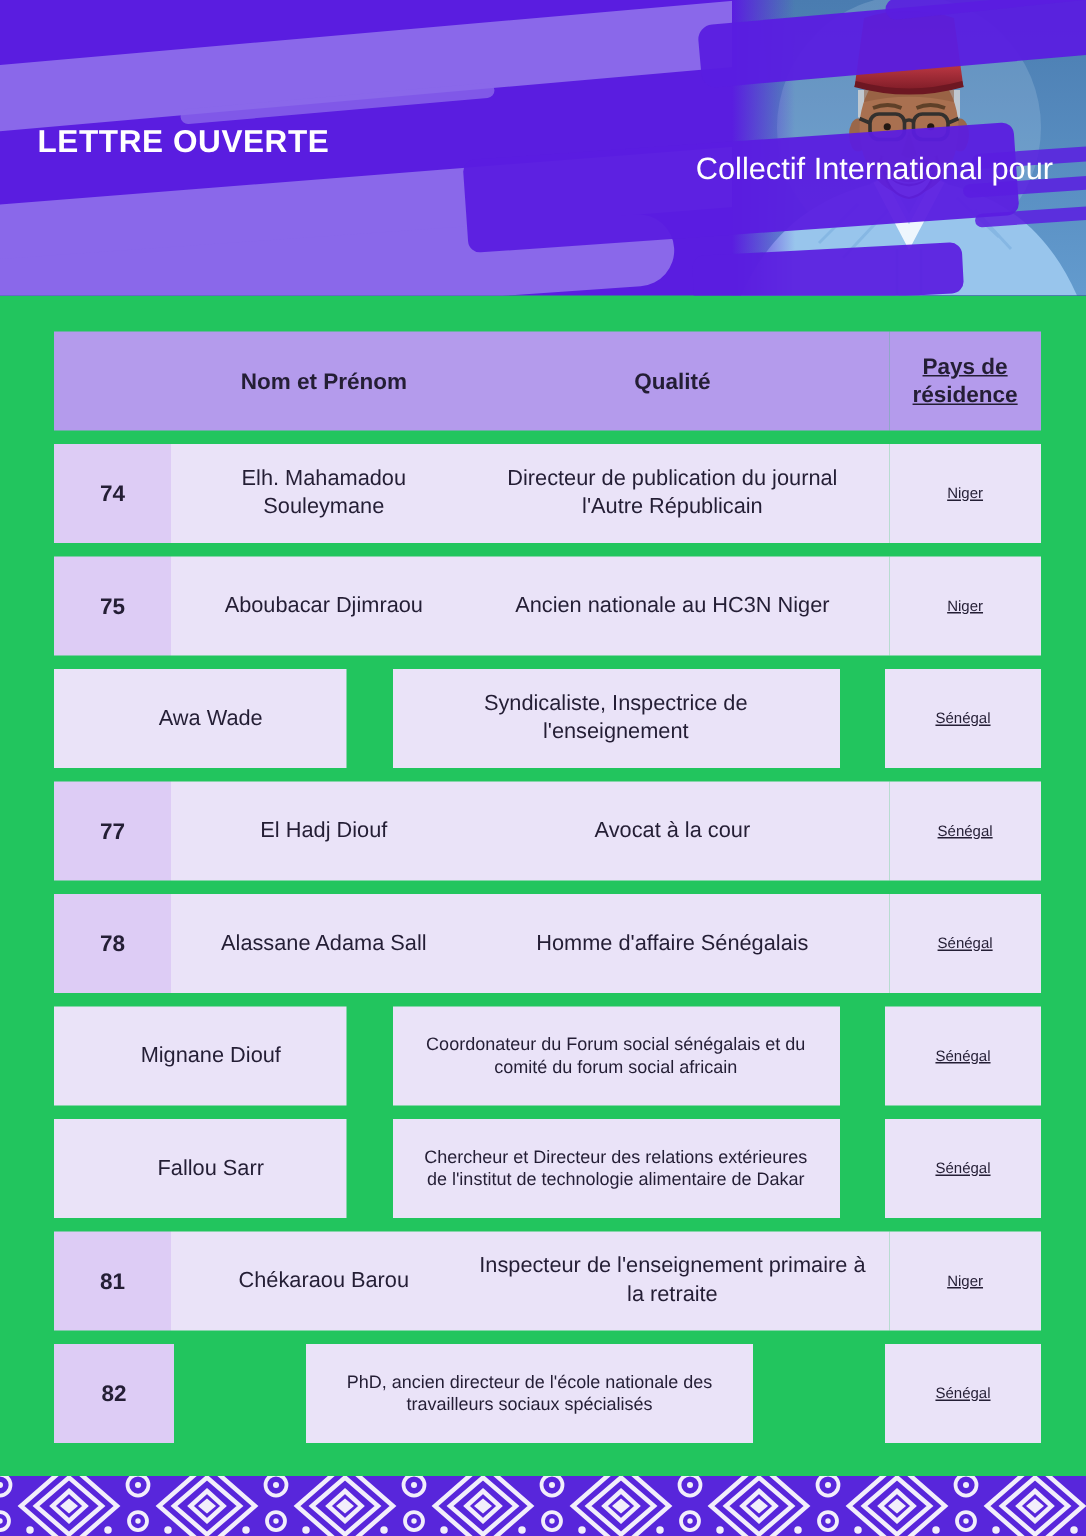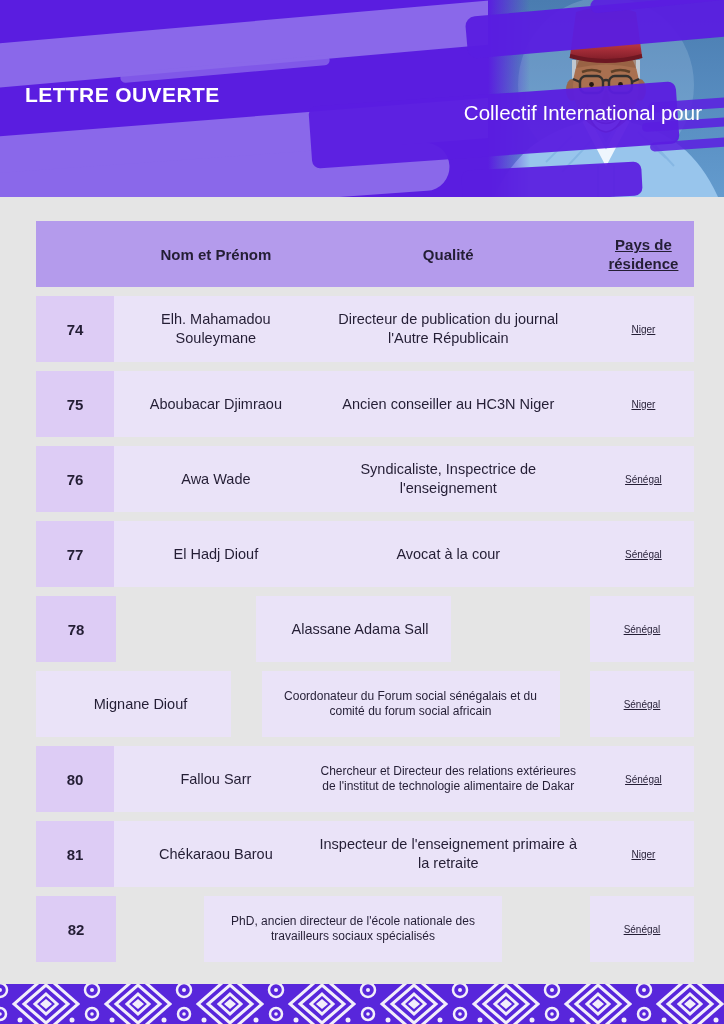"LETTRE OUVERTE" .page { background: #e5e5e5 -> #22c55e }
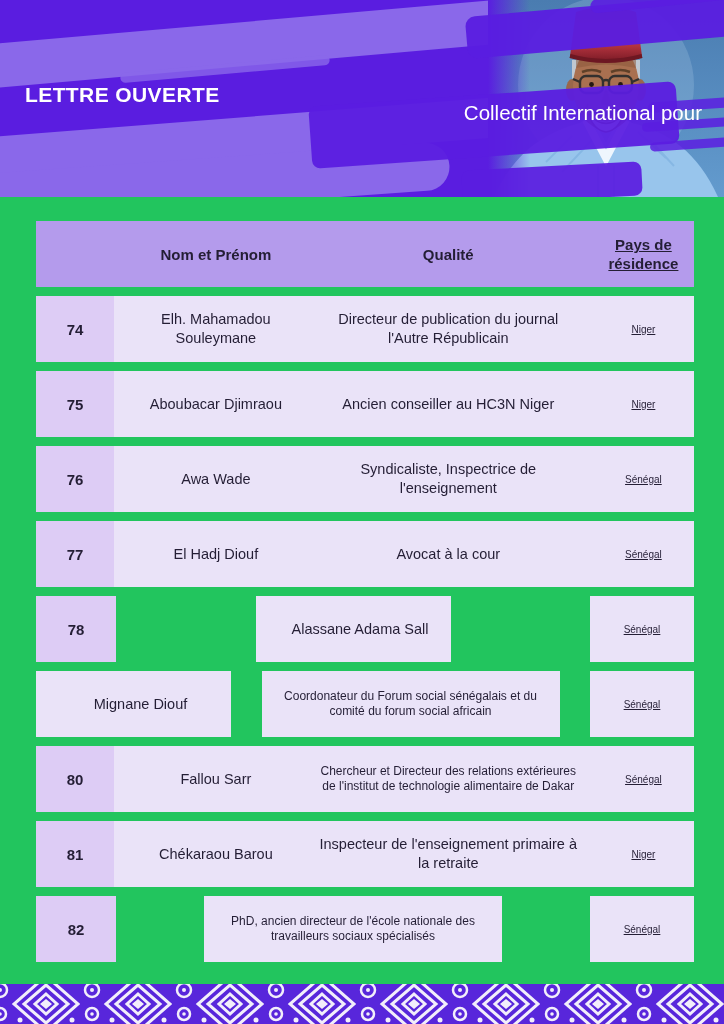"Ancien conseiller au HC3N Niger" div.cell { text: conseiller -> nationale }
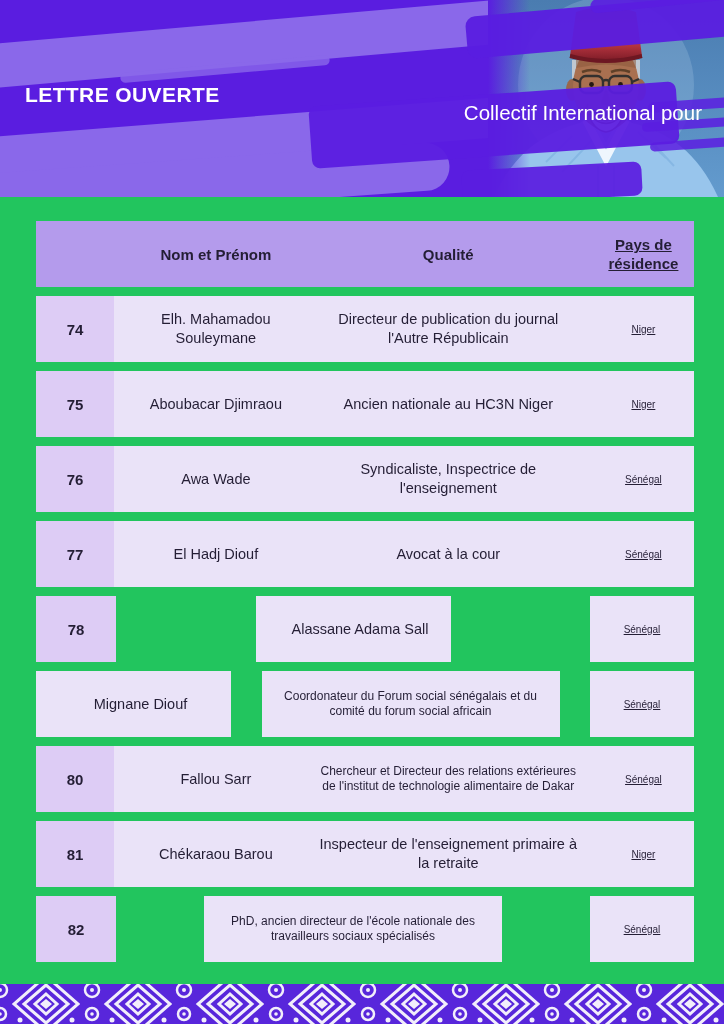"76" div.cell { html: <div>76</div> -> none }
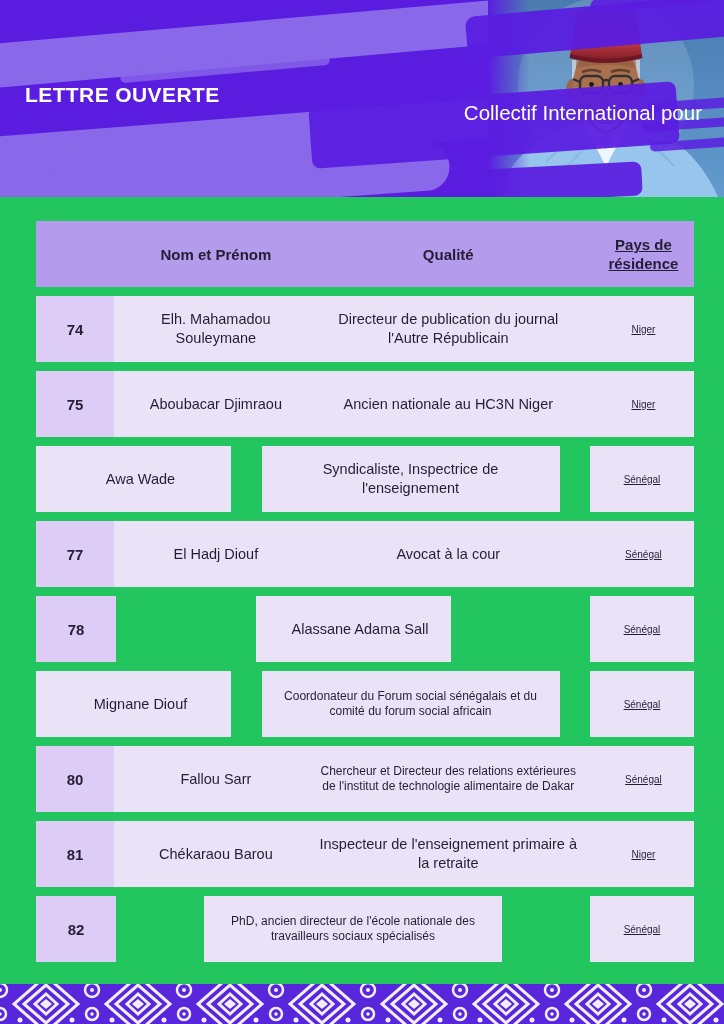"Homme d'affaire Sénégalais" div.cell { html: none -> <div>Homme d'affaire Sénégalais</div> }
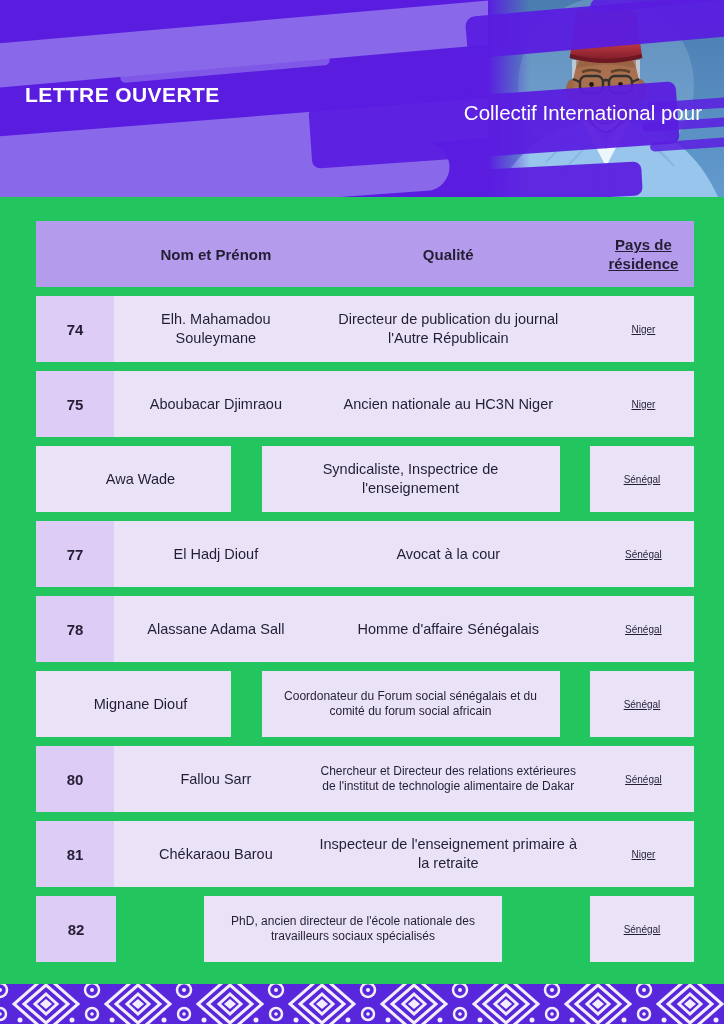"80" div.cell { html: <div>80</div> -> none }
